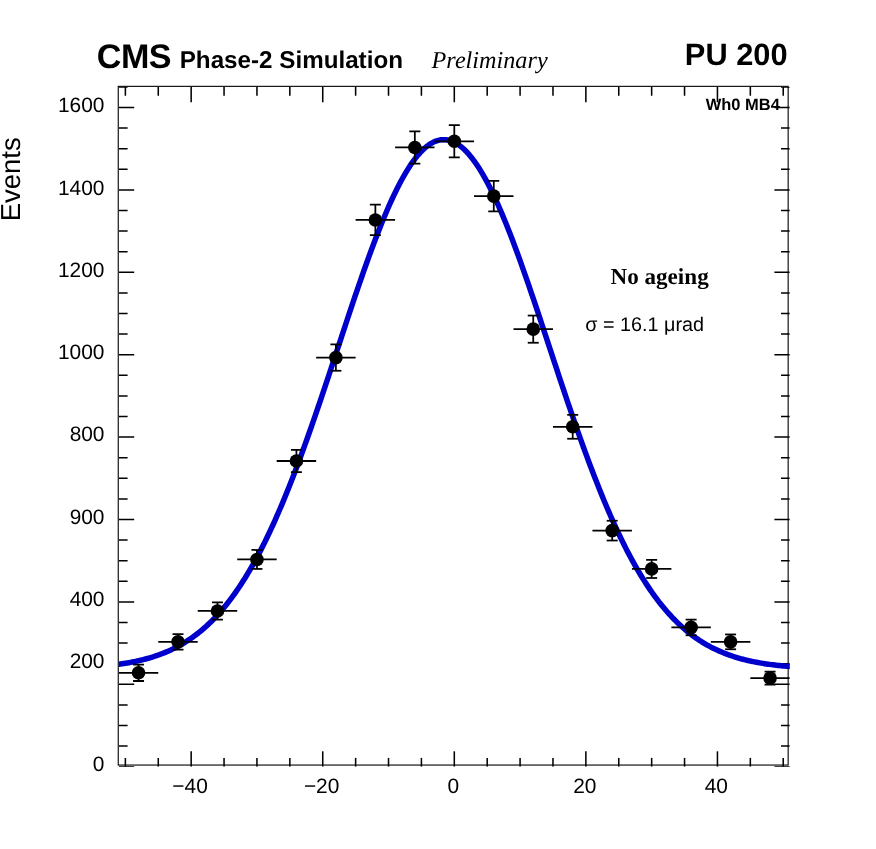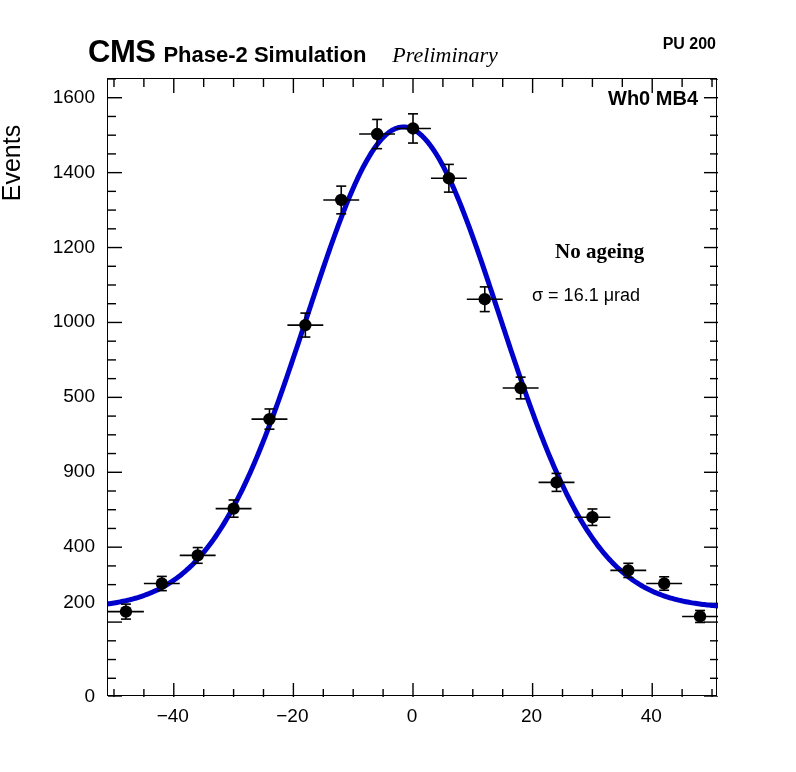"PU 200" .pu { font-size: 16px -> 28px }
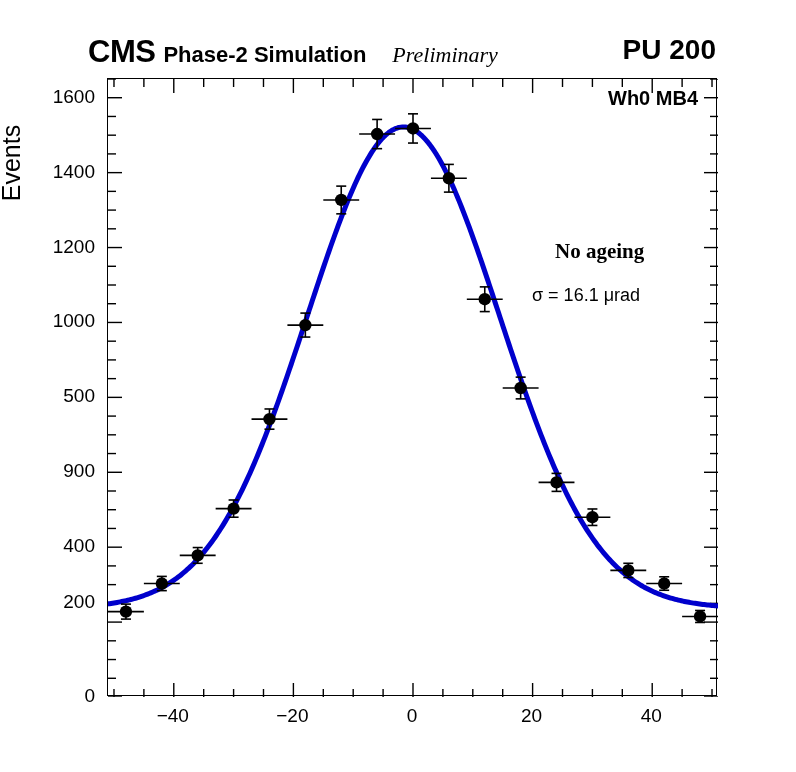"Wh0 MB4" .wh { font-size: 20px -> 15px; right: 18px -> 7px }
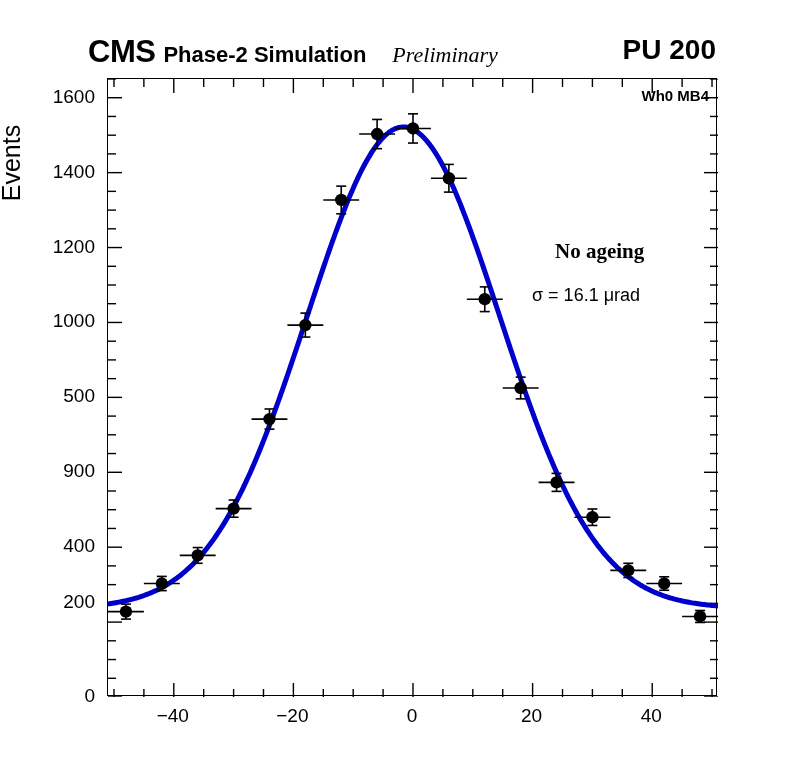"500" div.tick { text: 500 -> 800 }
